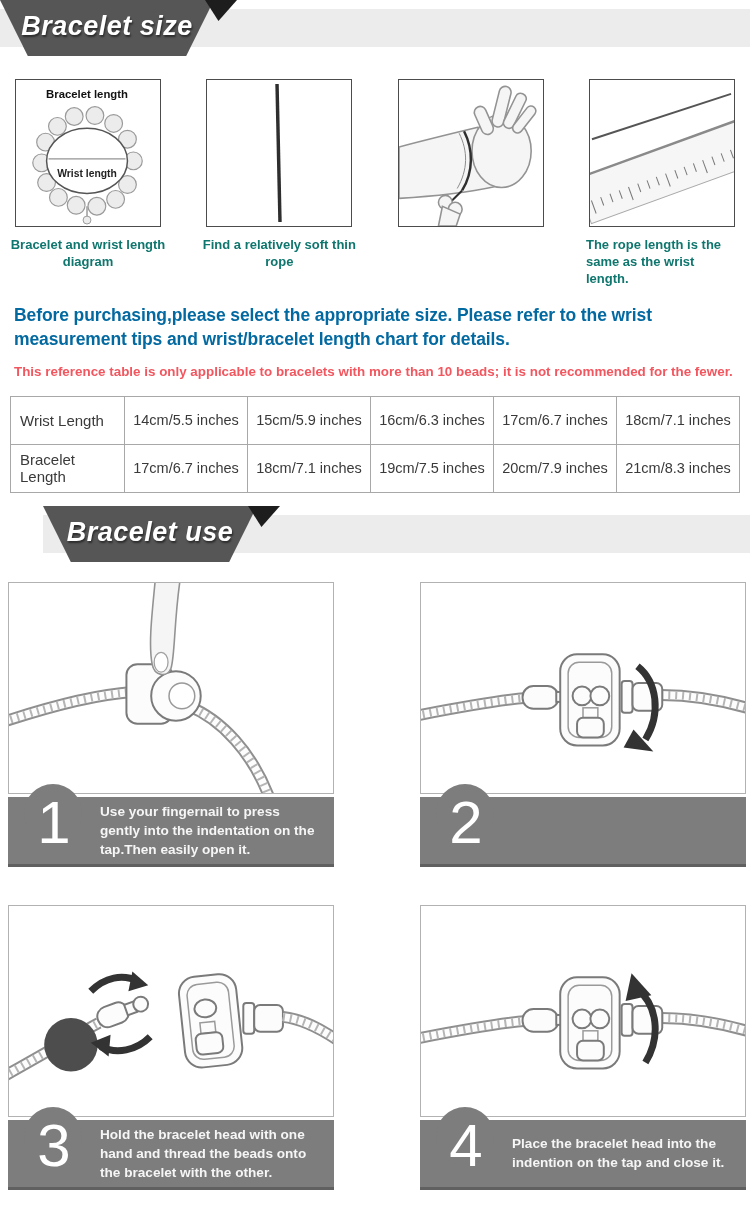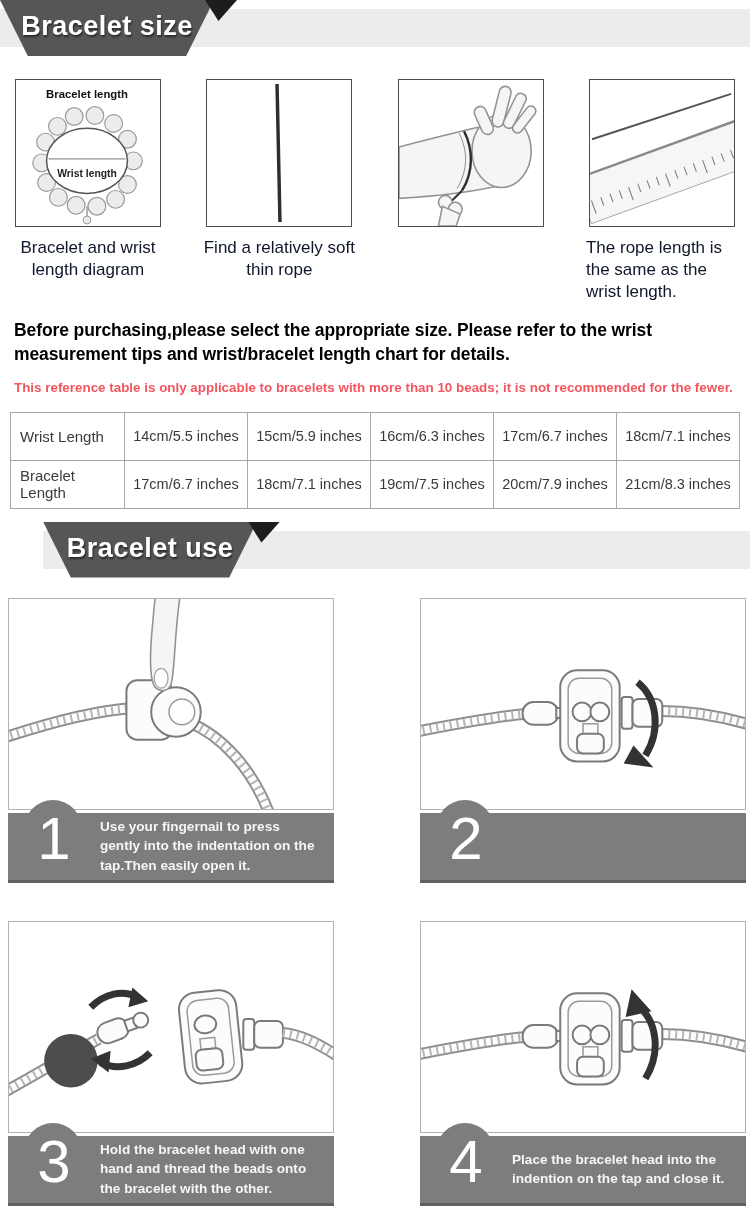"Bracelet size" .banner .title { font-style: none -> italic }
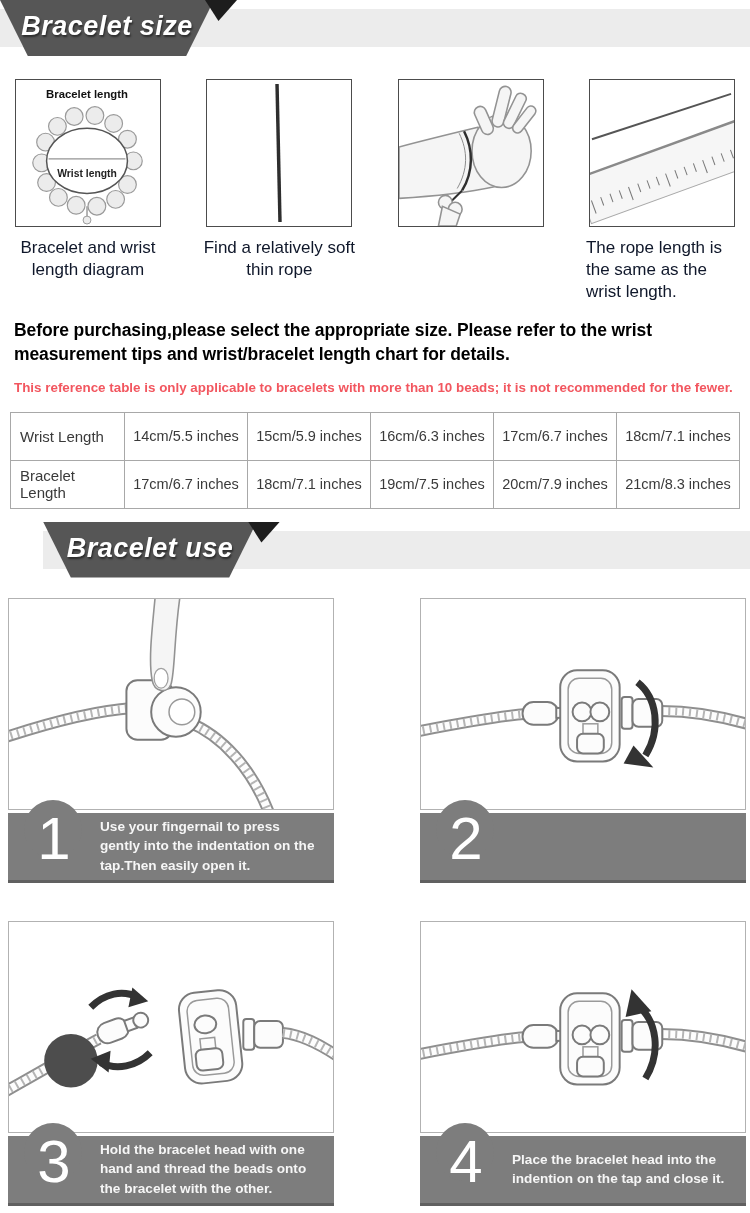"Bracelet and wrist length diagram" .step .cap { color: #0f172a -> #0f766e; font-size: 17px -> 13px; font-weight: normal -> bold }
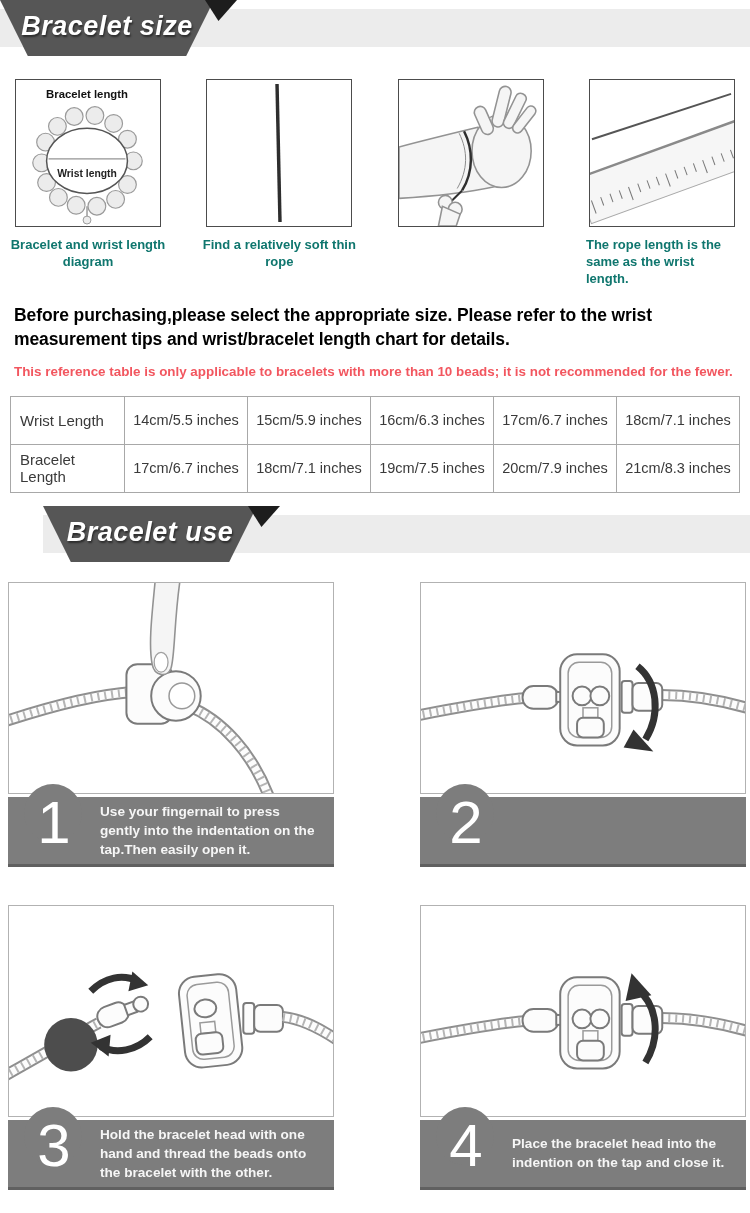"Before purchasing,please select the" .lead { color: #000000 -> #0369a1 }
